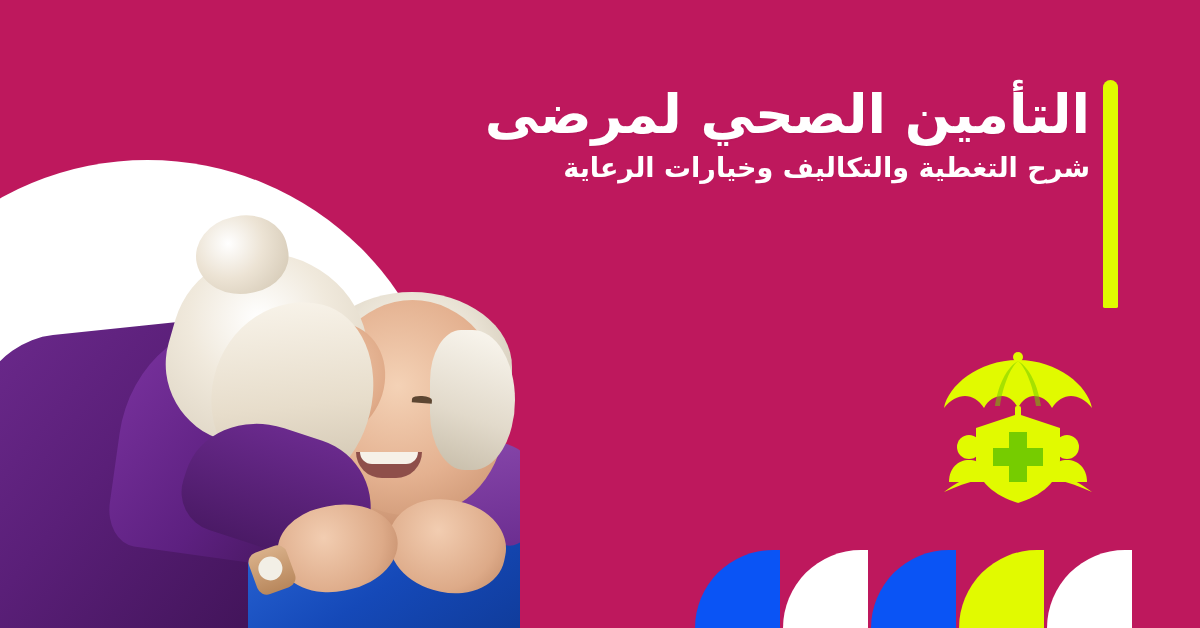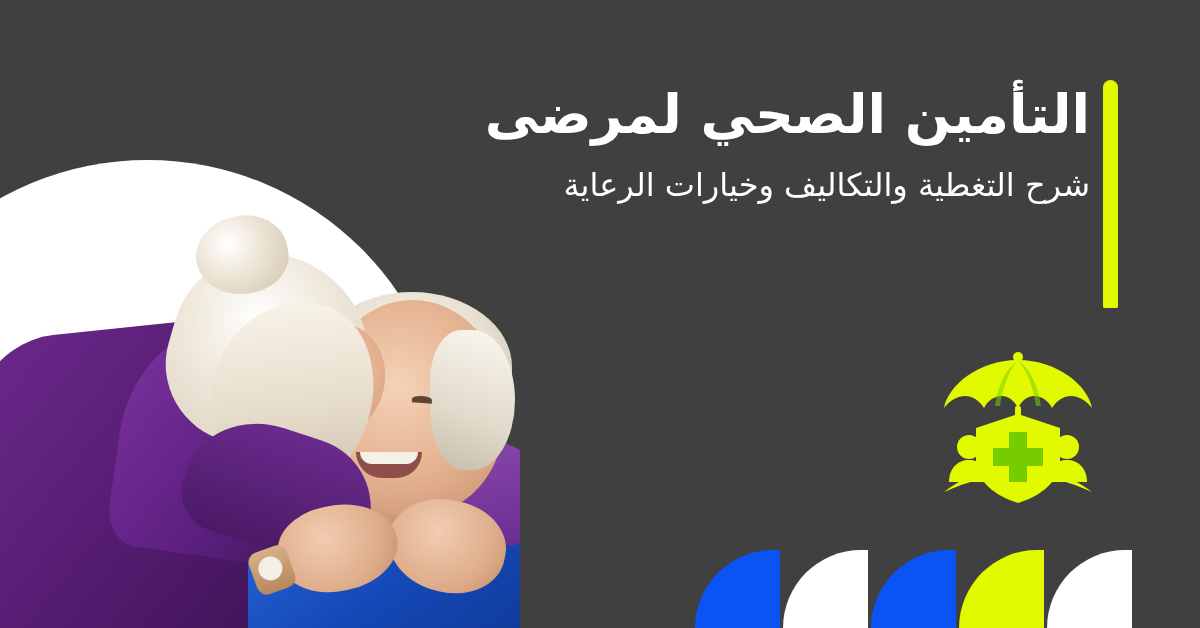"التأمين الصحي لمرضى" .banner { background: #404040 -> #be185d }
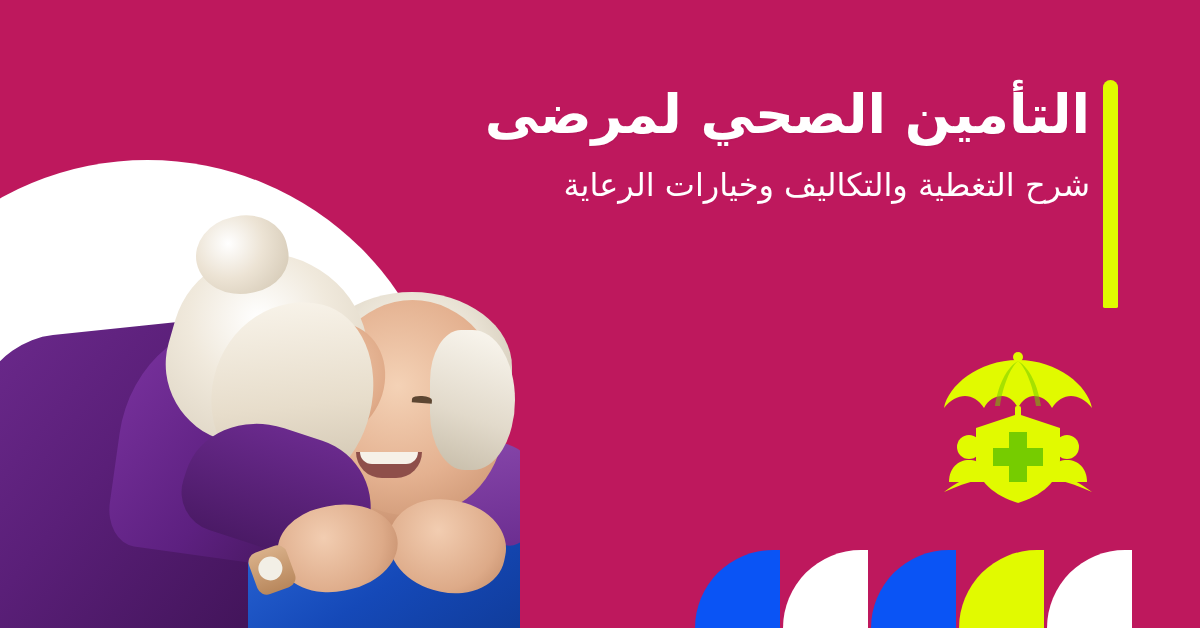"شرح التغطية والتكاليف وخيارات الرعاية" .subtitle { font-size: 32px -> 27px; font-weight: normal -> bold; margin-top: 14px -> none }
